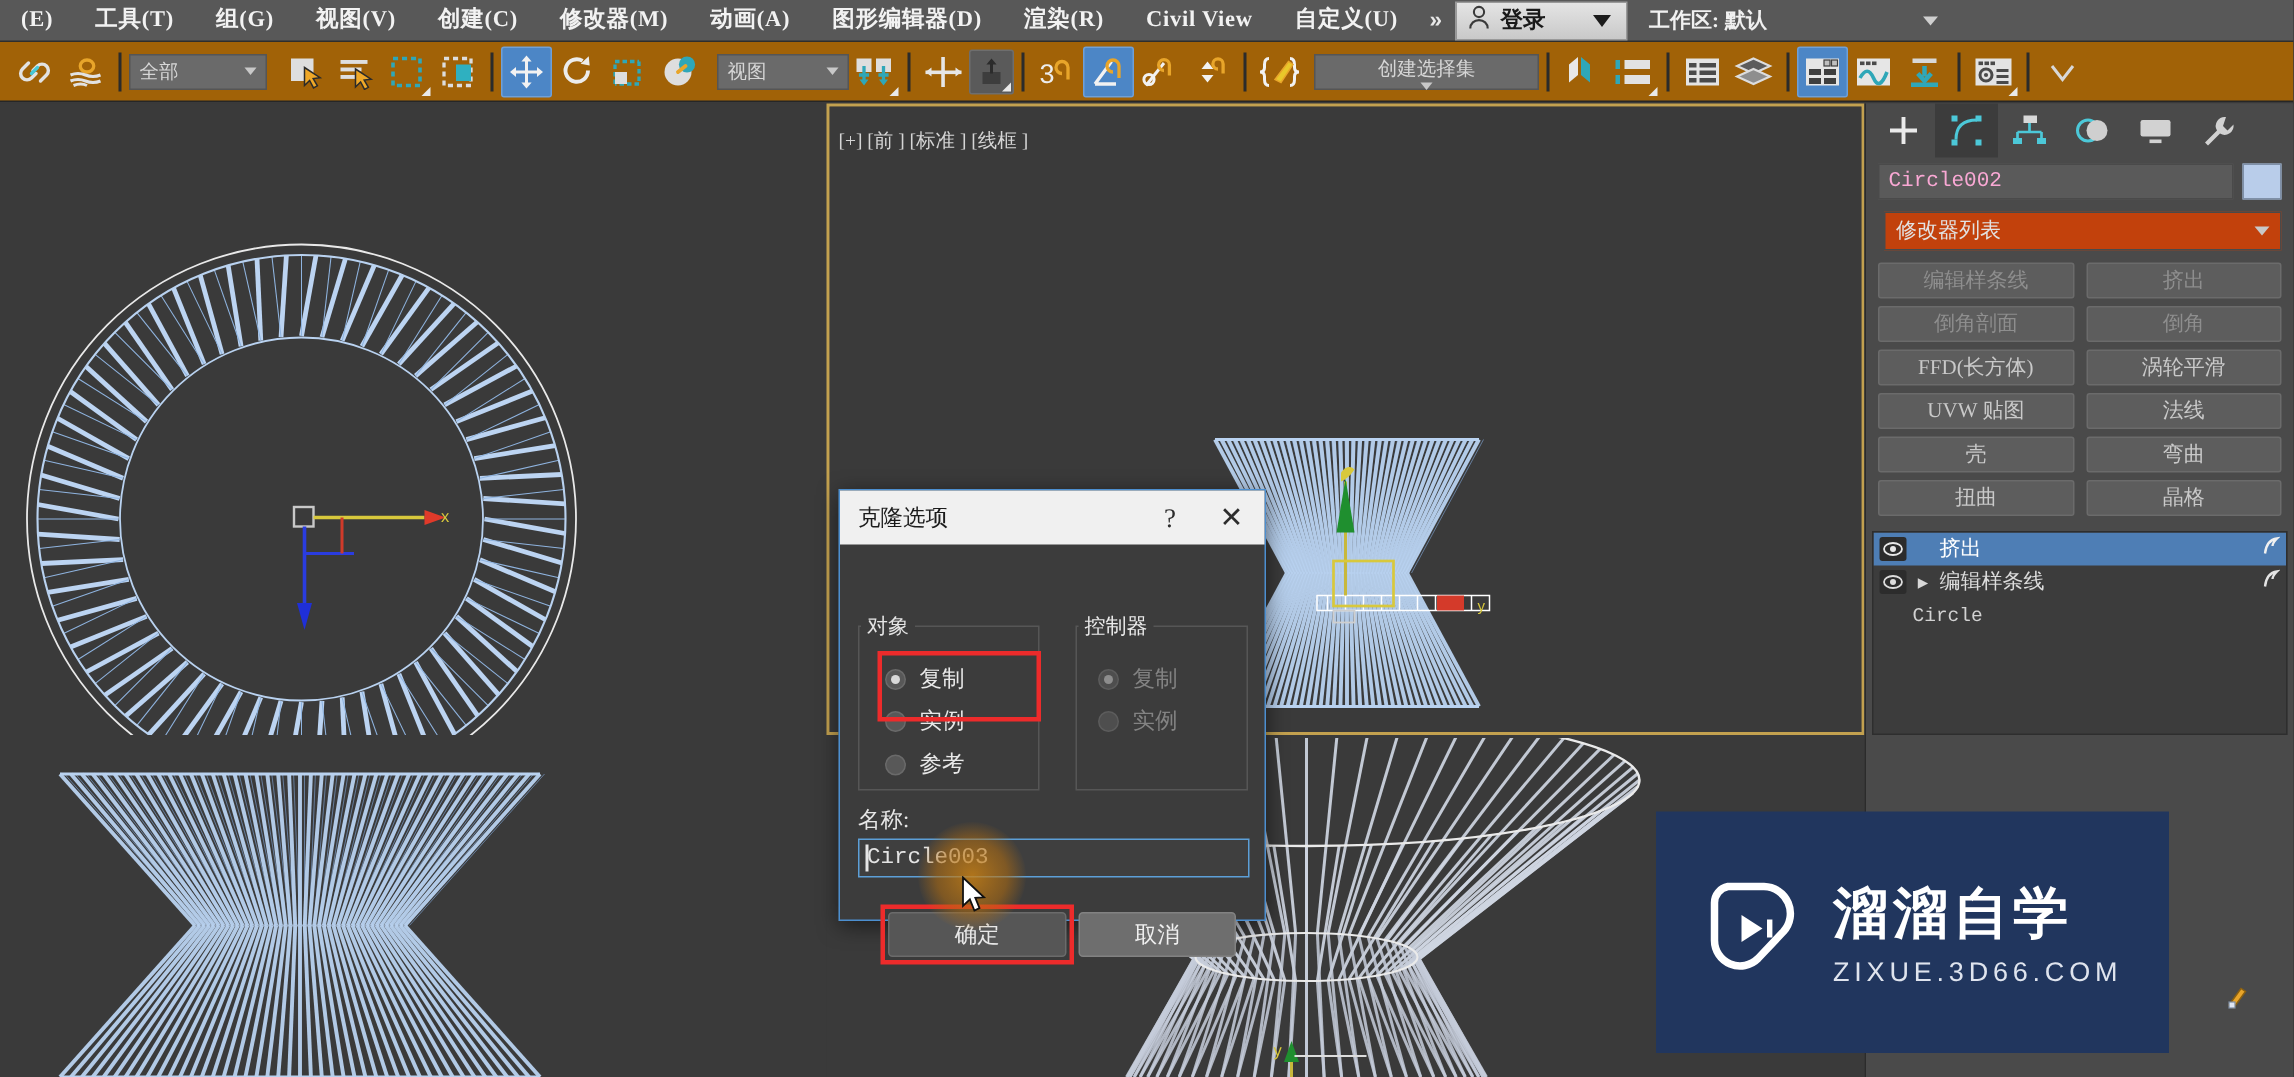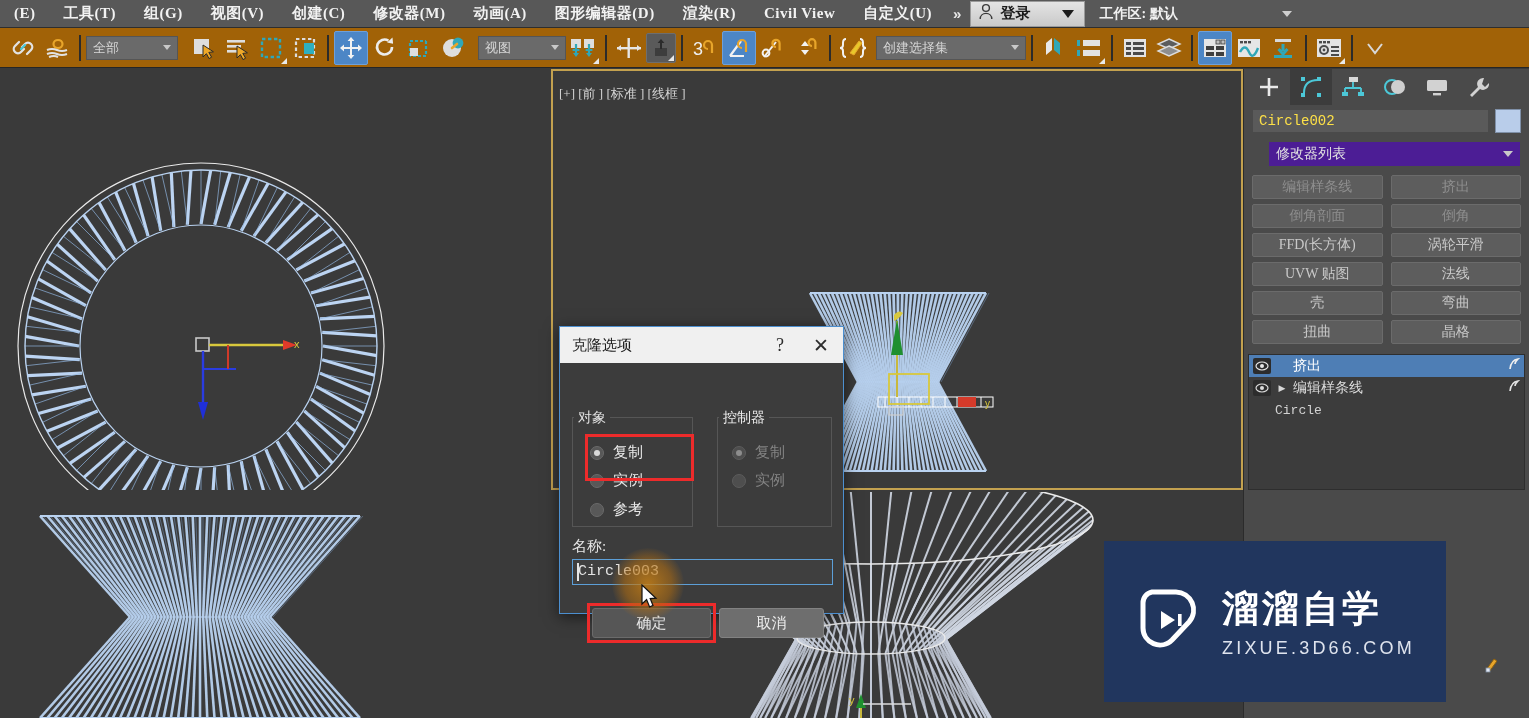"创建选择集" div.tbdrop { flex-direction: none -> column }
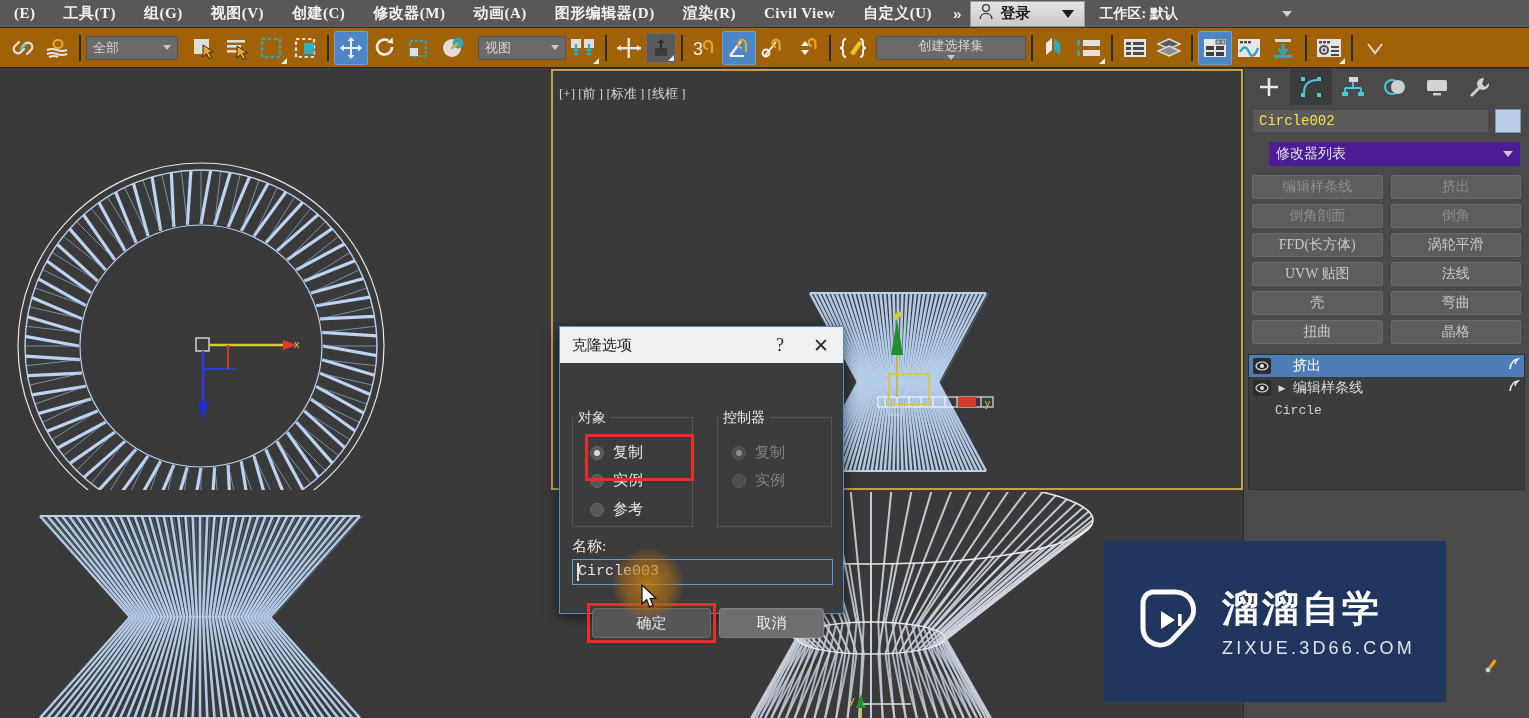"Circle002" .namebox { color: #fde047 -> #f9a8d4 }
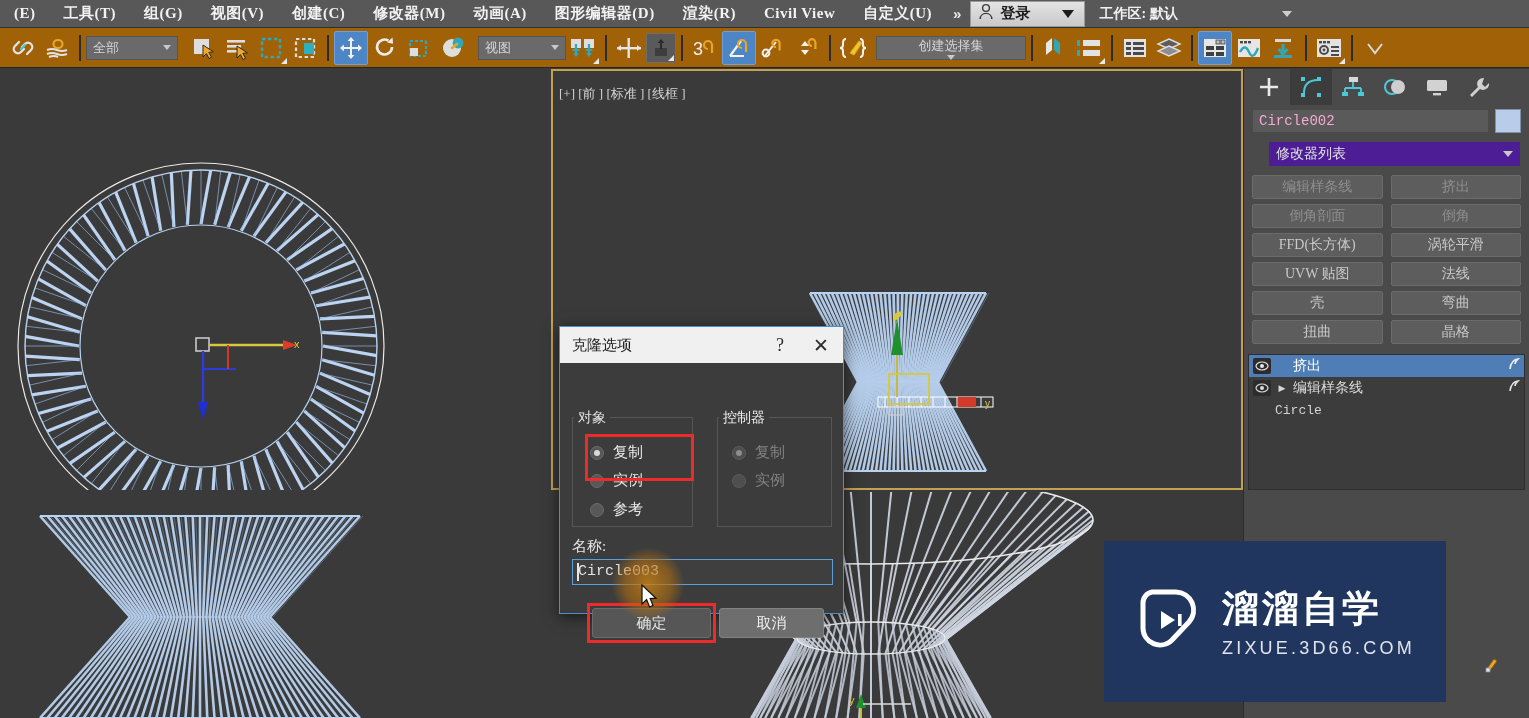"修改器列表" .modlist { background: #4c1d95 -> #c2410c; margin: 8px 8px 0 24px -> 8px 8px 0 12px }
